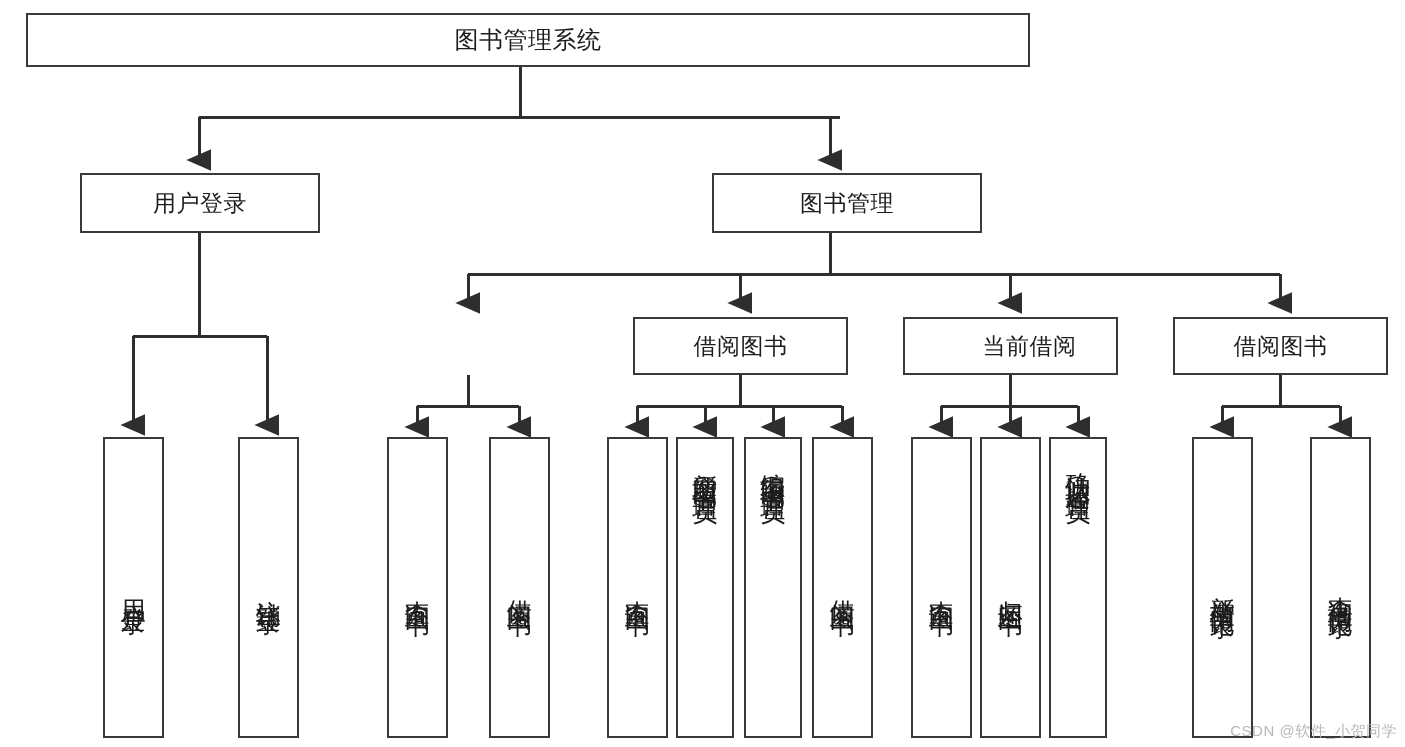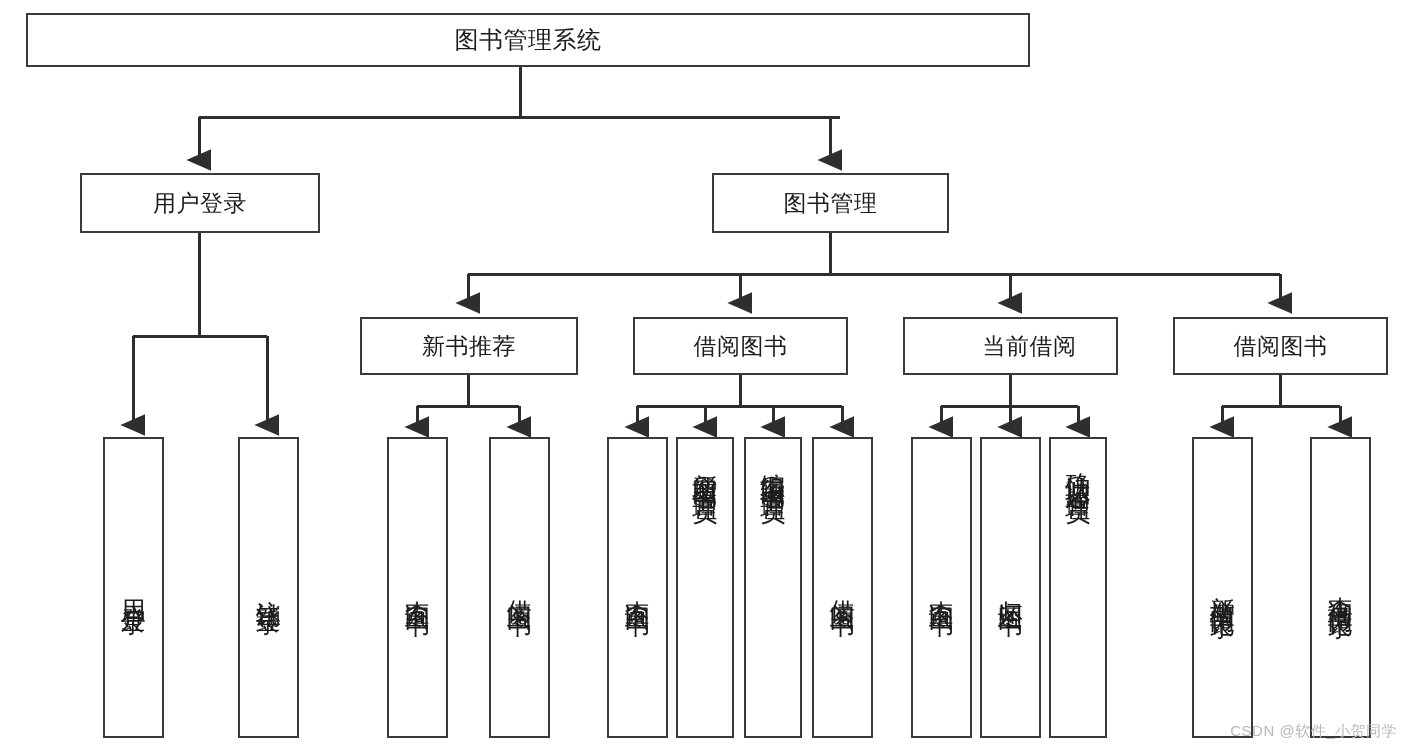"图书管理" div.node { width: 237px -> 270px }
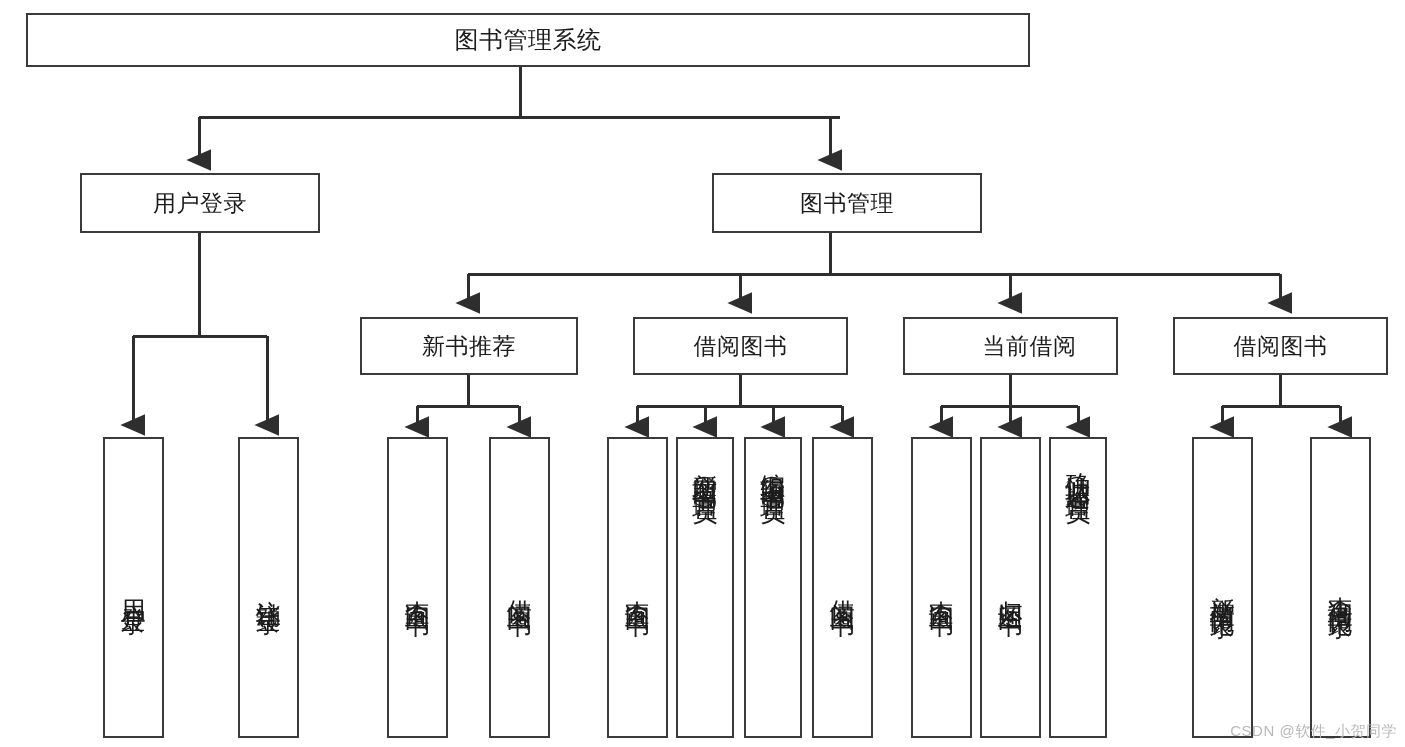"新书推荐" div.node { html: <div> <span>新书推荐</span> </div> -> none }
